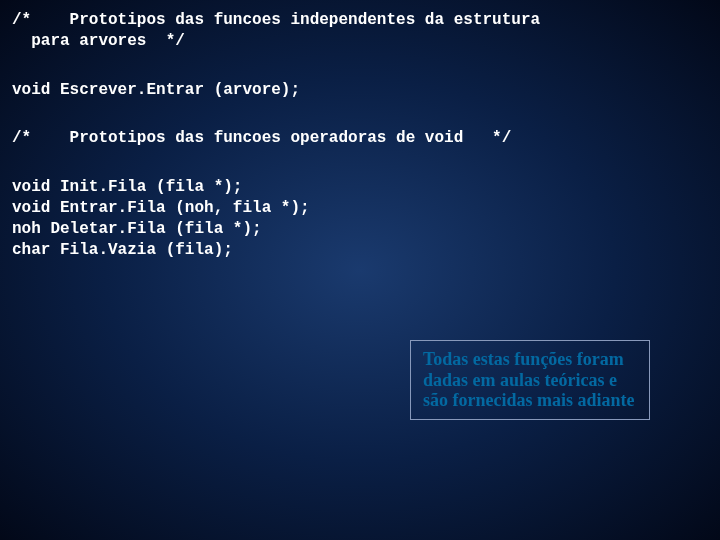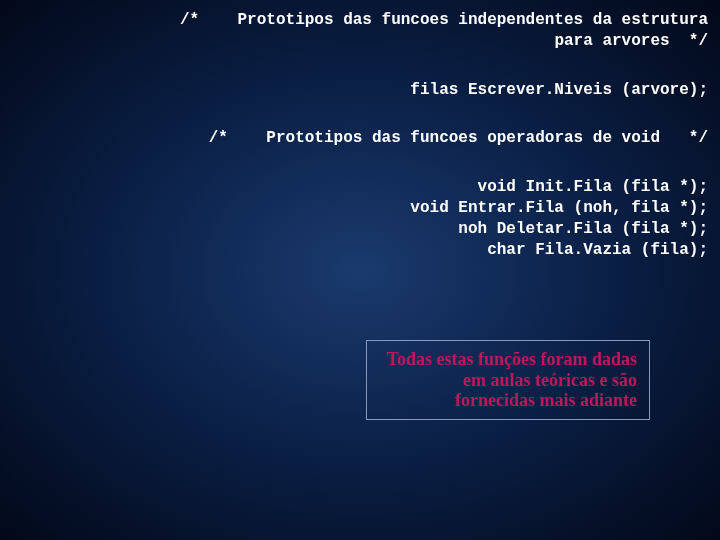"/* Prototipos das funcoes independentes" * { text-align: right -> none }
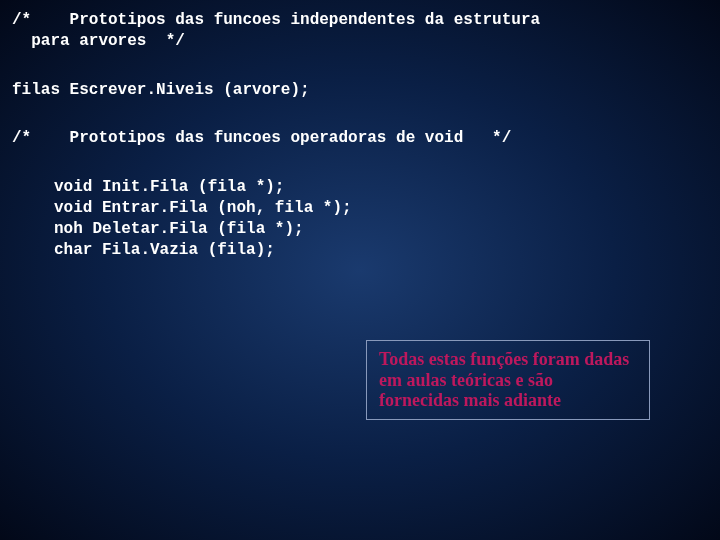"filas Escrever.Niveis (arvore);" div.code-block { text: filas Escrever.Niveis -> void Escrever.Entrar }
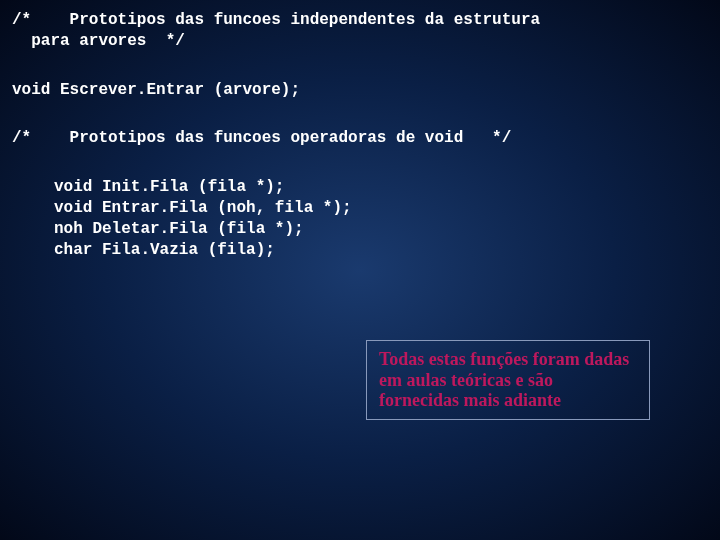"void Init.Fila (fila *);" .lines2 { margin-left: 42px -> none }
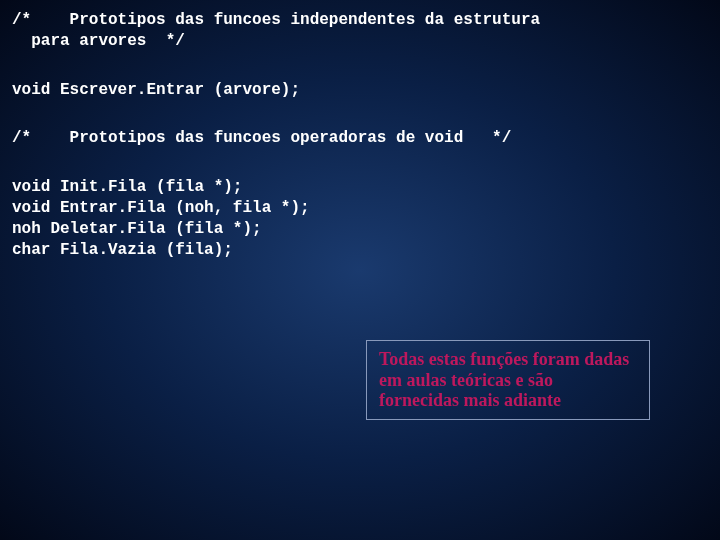"Todas estas funções foram dadas" .note-box { color: #be185d -> #0369a1; width: 284px -> 240px }
